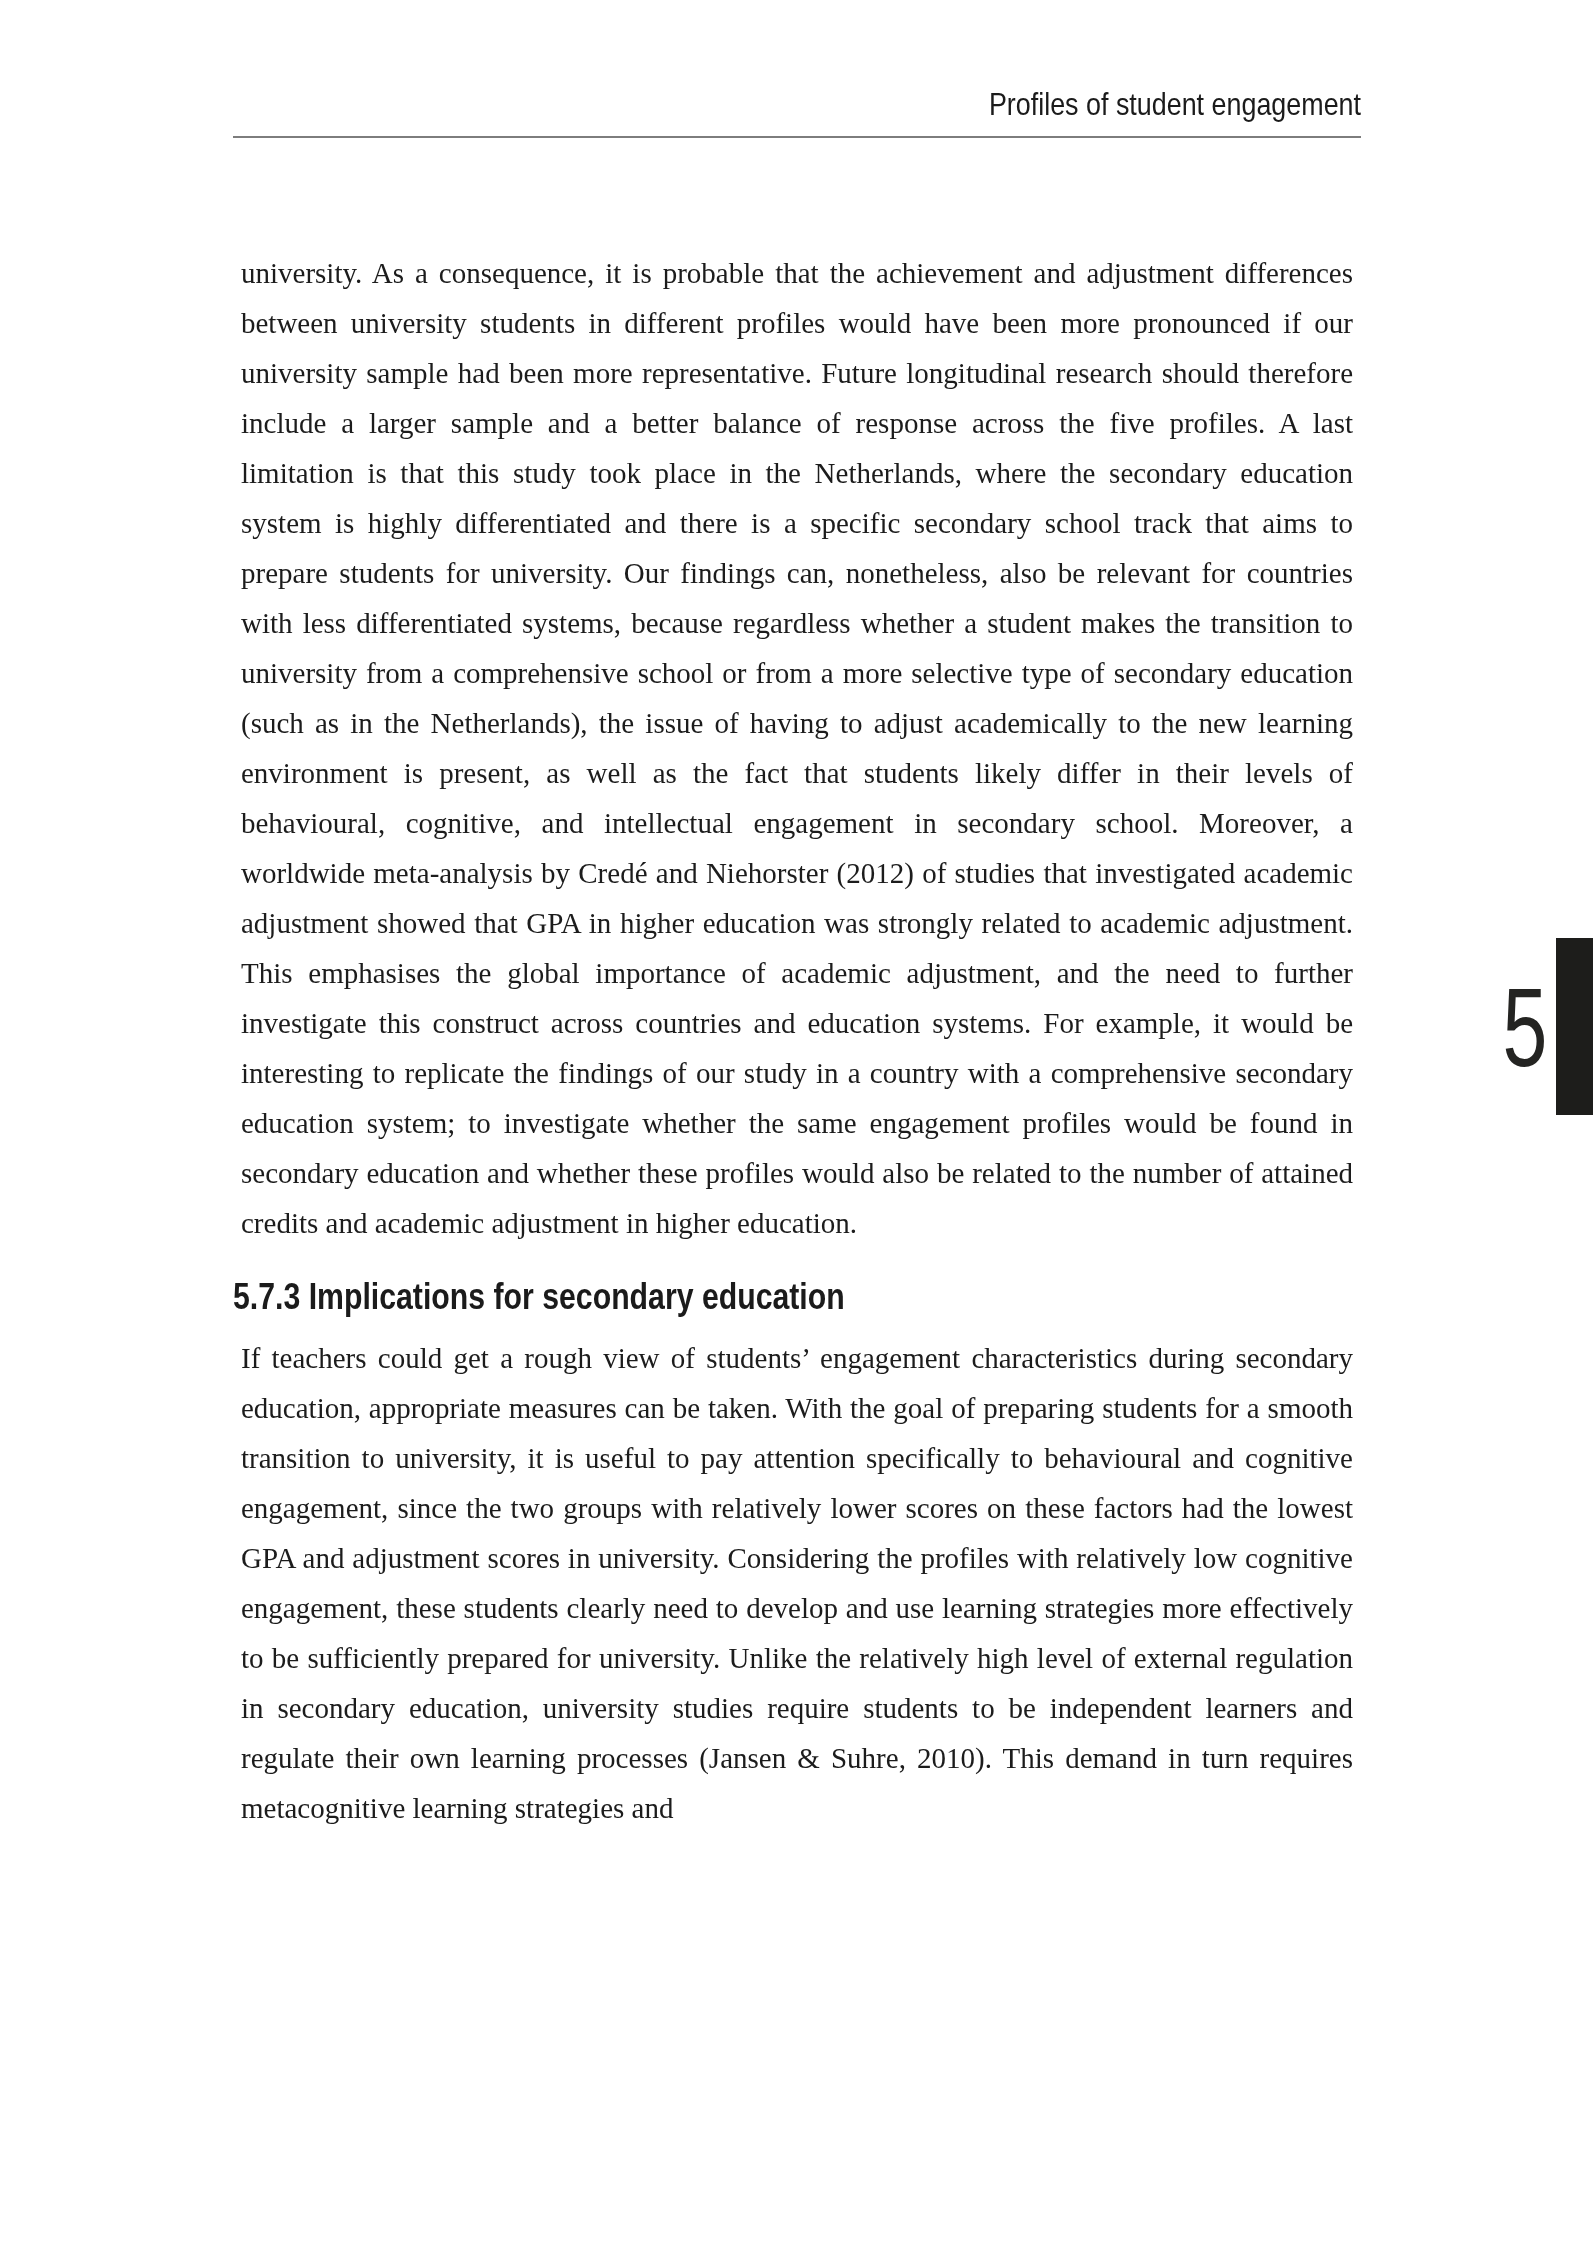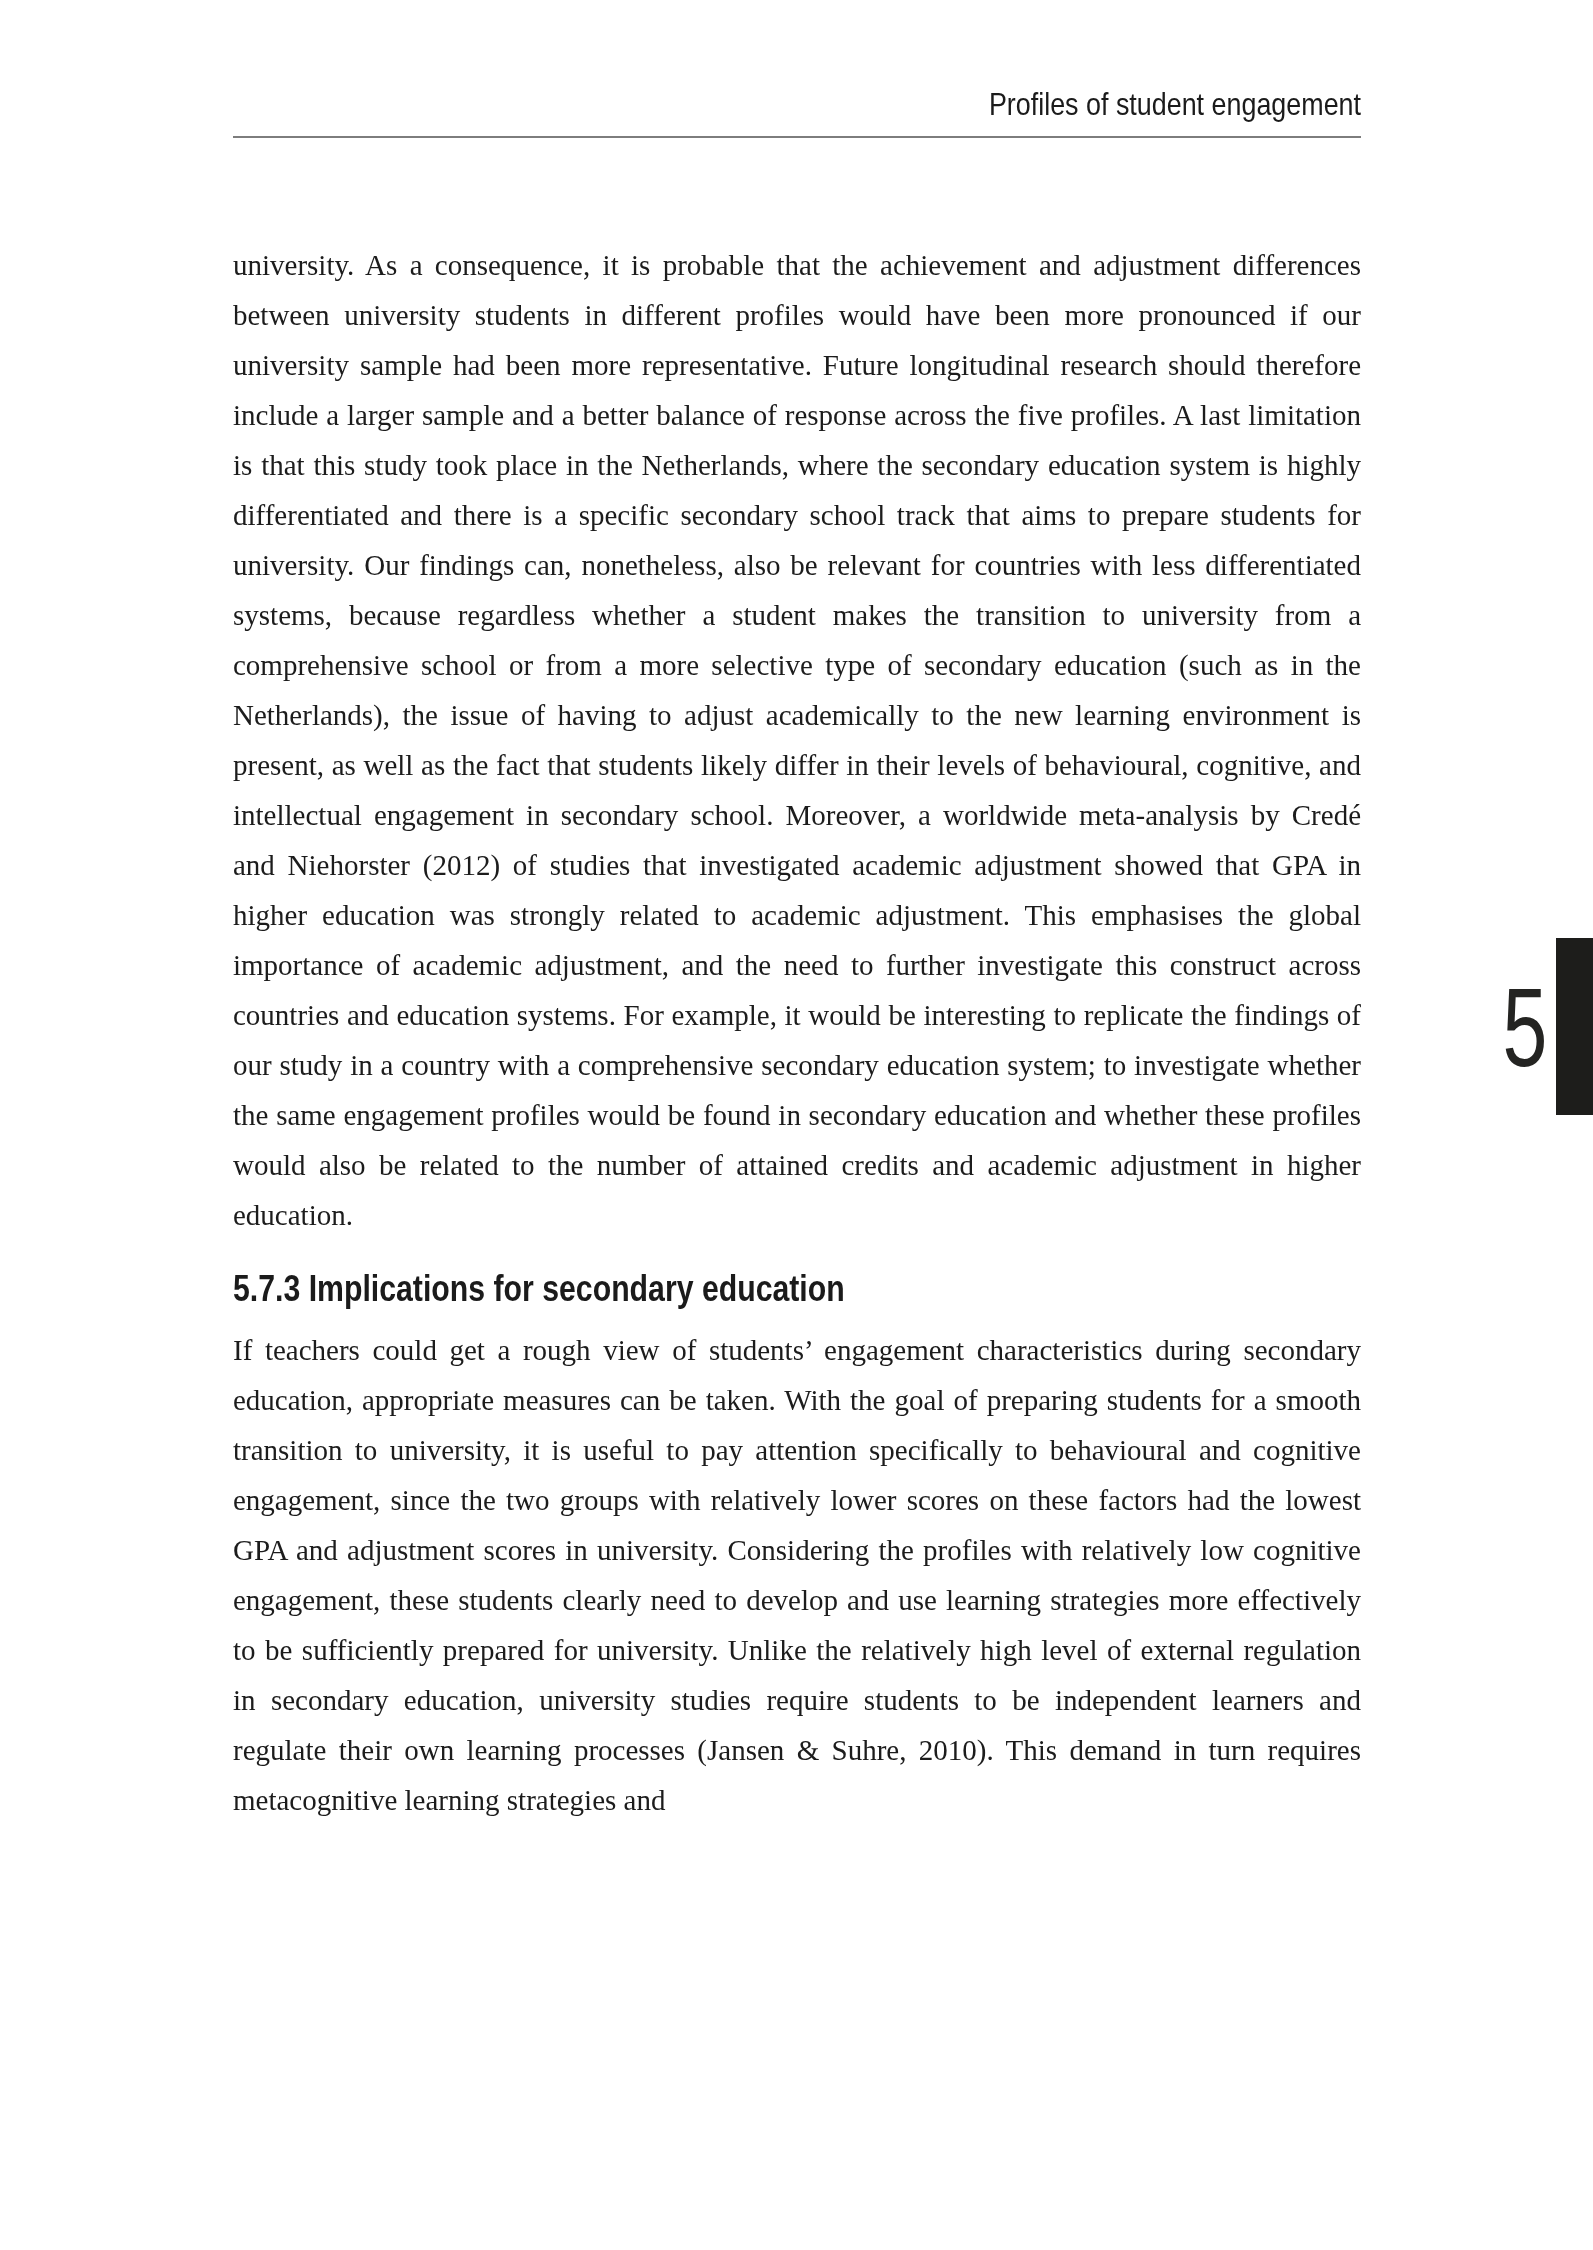"university. As a consequence, it" .para { margin: 0 -> 8px }
